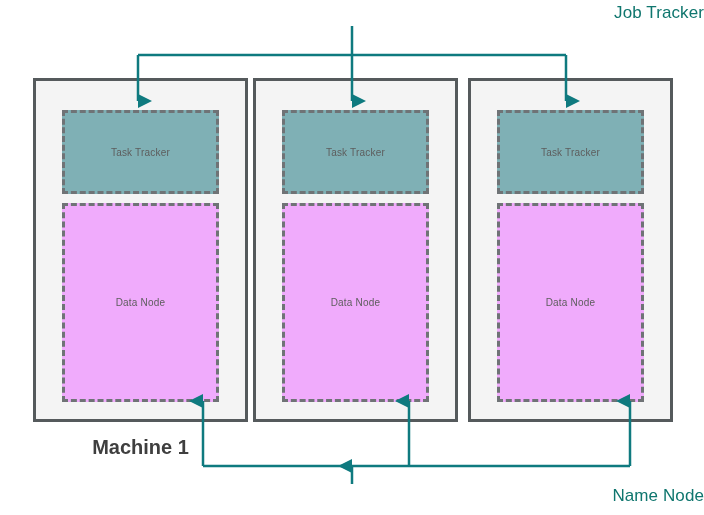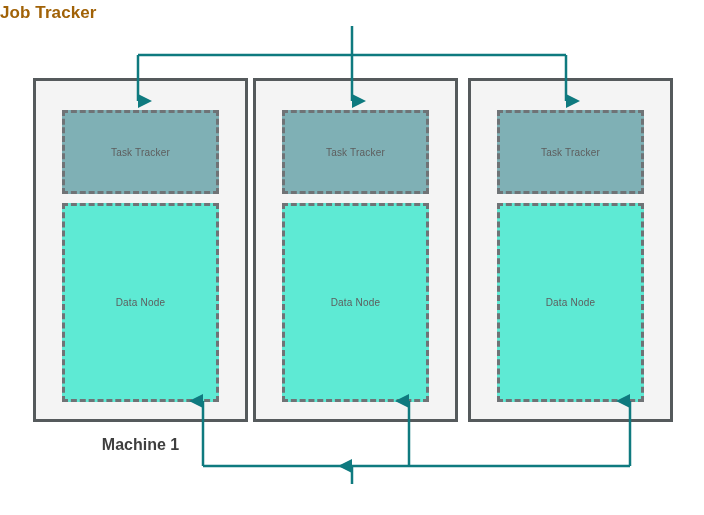"Job Tracker" .ext-label { color: #a16207 -> #0f766e; font-weight: bold -> normal; text-align: left -> right }
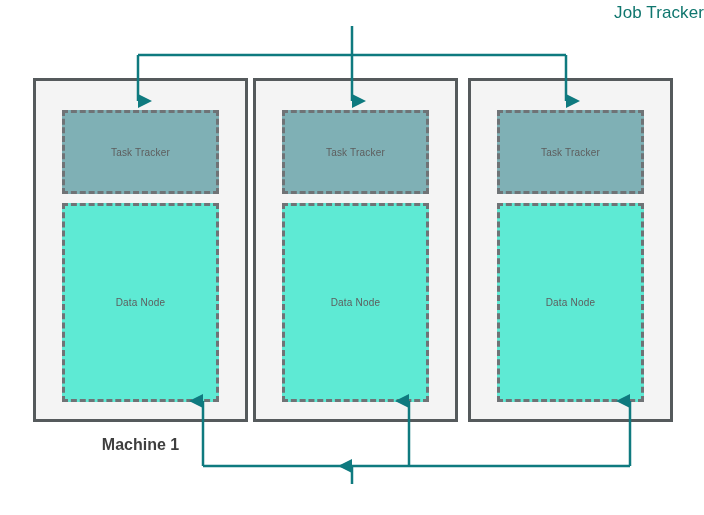"Data Node" .data-node { background: #5eead4 -> #f0abfc }
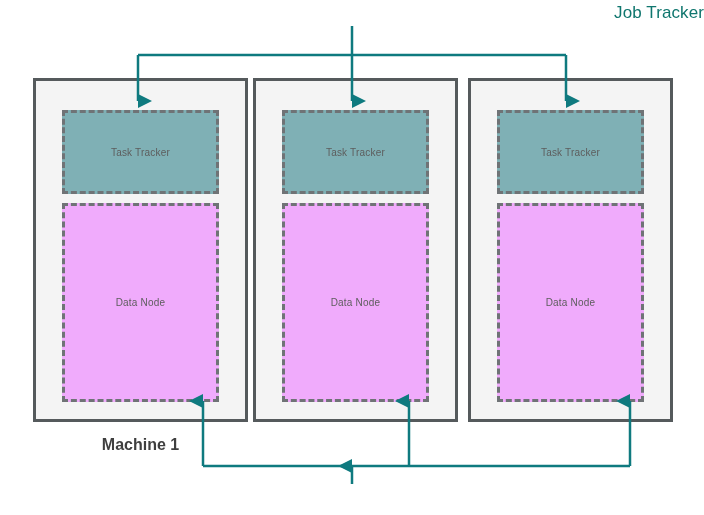"Machine 1" .machine-caption { font-size: 16px -> 20px }
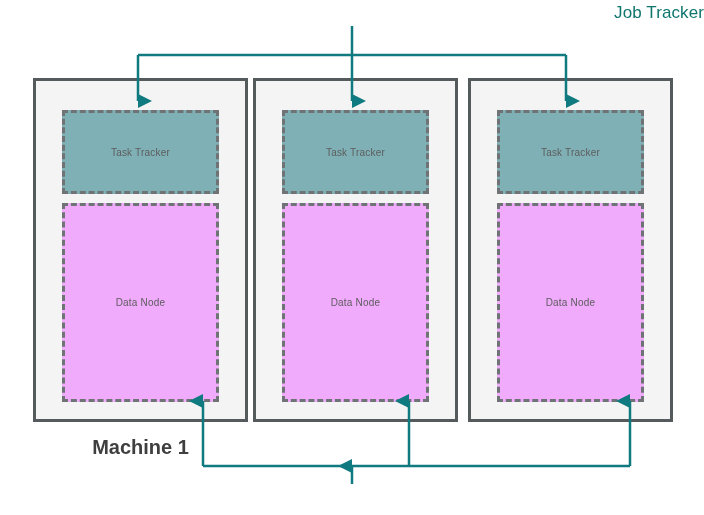"Name Node" div.ext-label { html: none -> <div>Name Node</div> }
